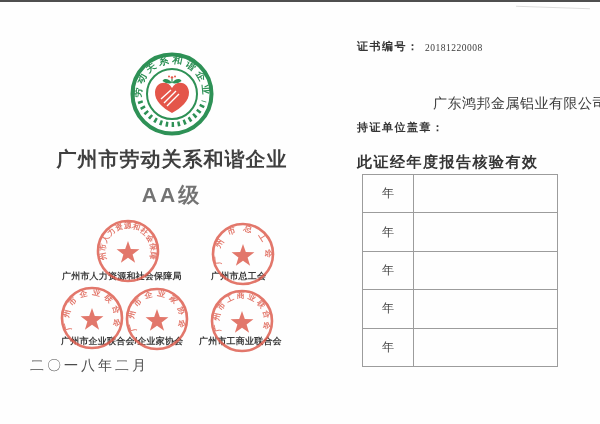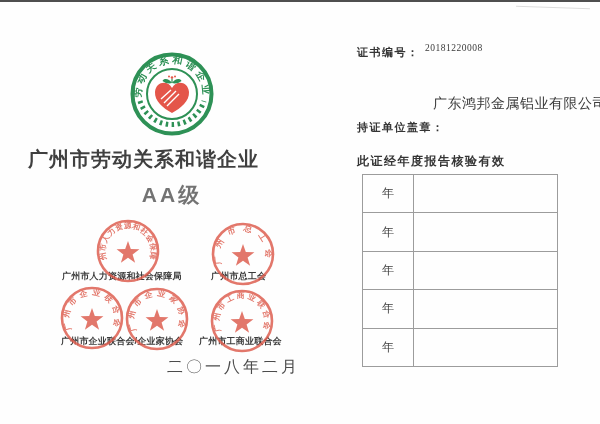"证书编号：" .cert-no-label { top: 45px -> 39px }
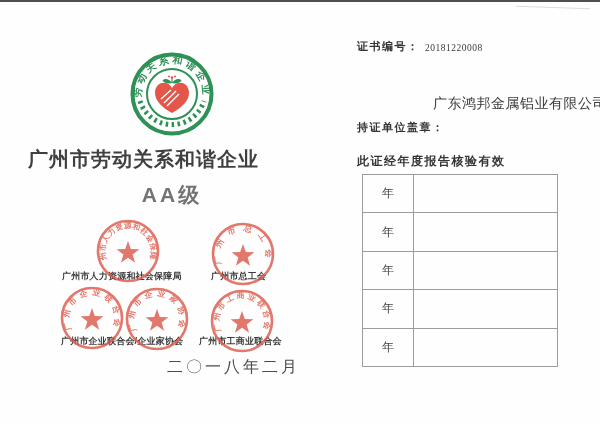"广州市劳动关系和谐企业" .cert-title { text-align: none -> center }
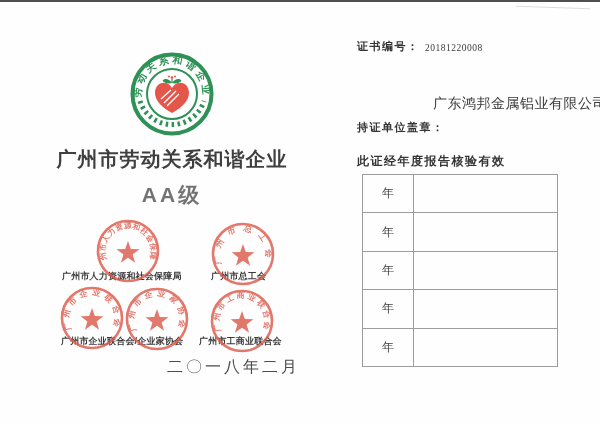"此证经年度报告核验有效" .table-title { font-size: 12px -> 15px }
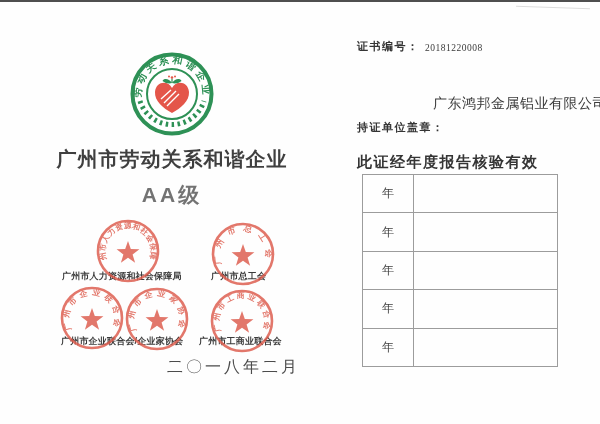"二〇一八年二月" .cert-date { font-size: 16px -> 14px; left: 12px -> 30px; text-align: right -> left }
